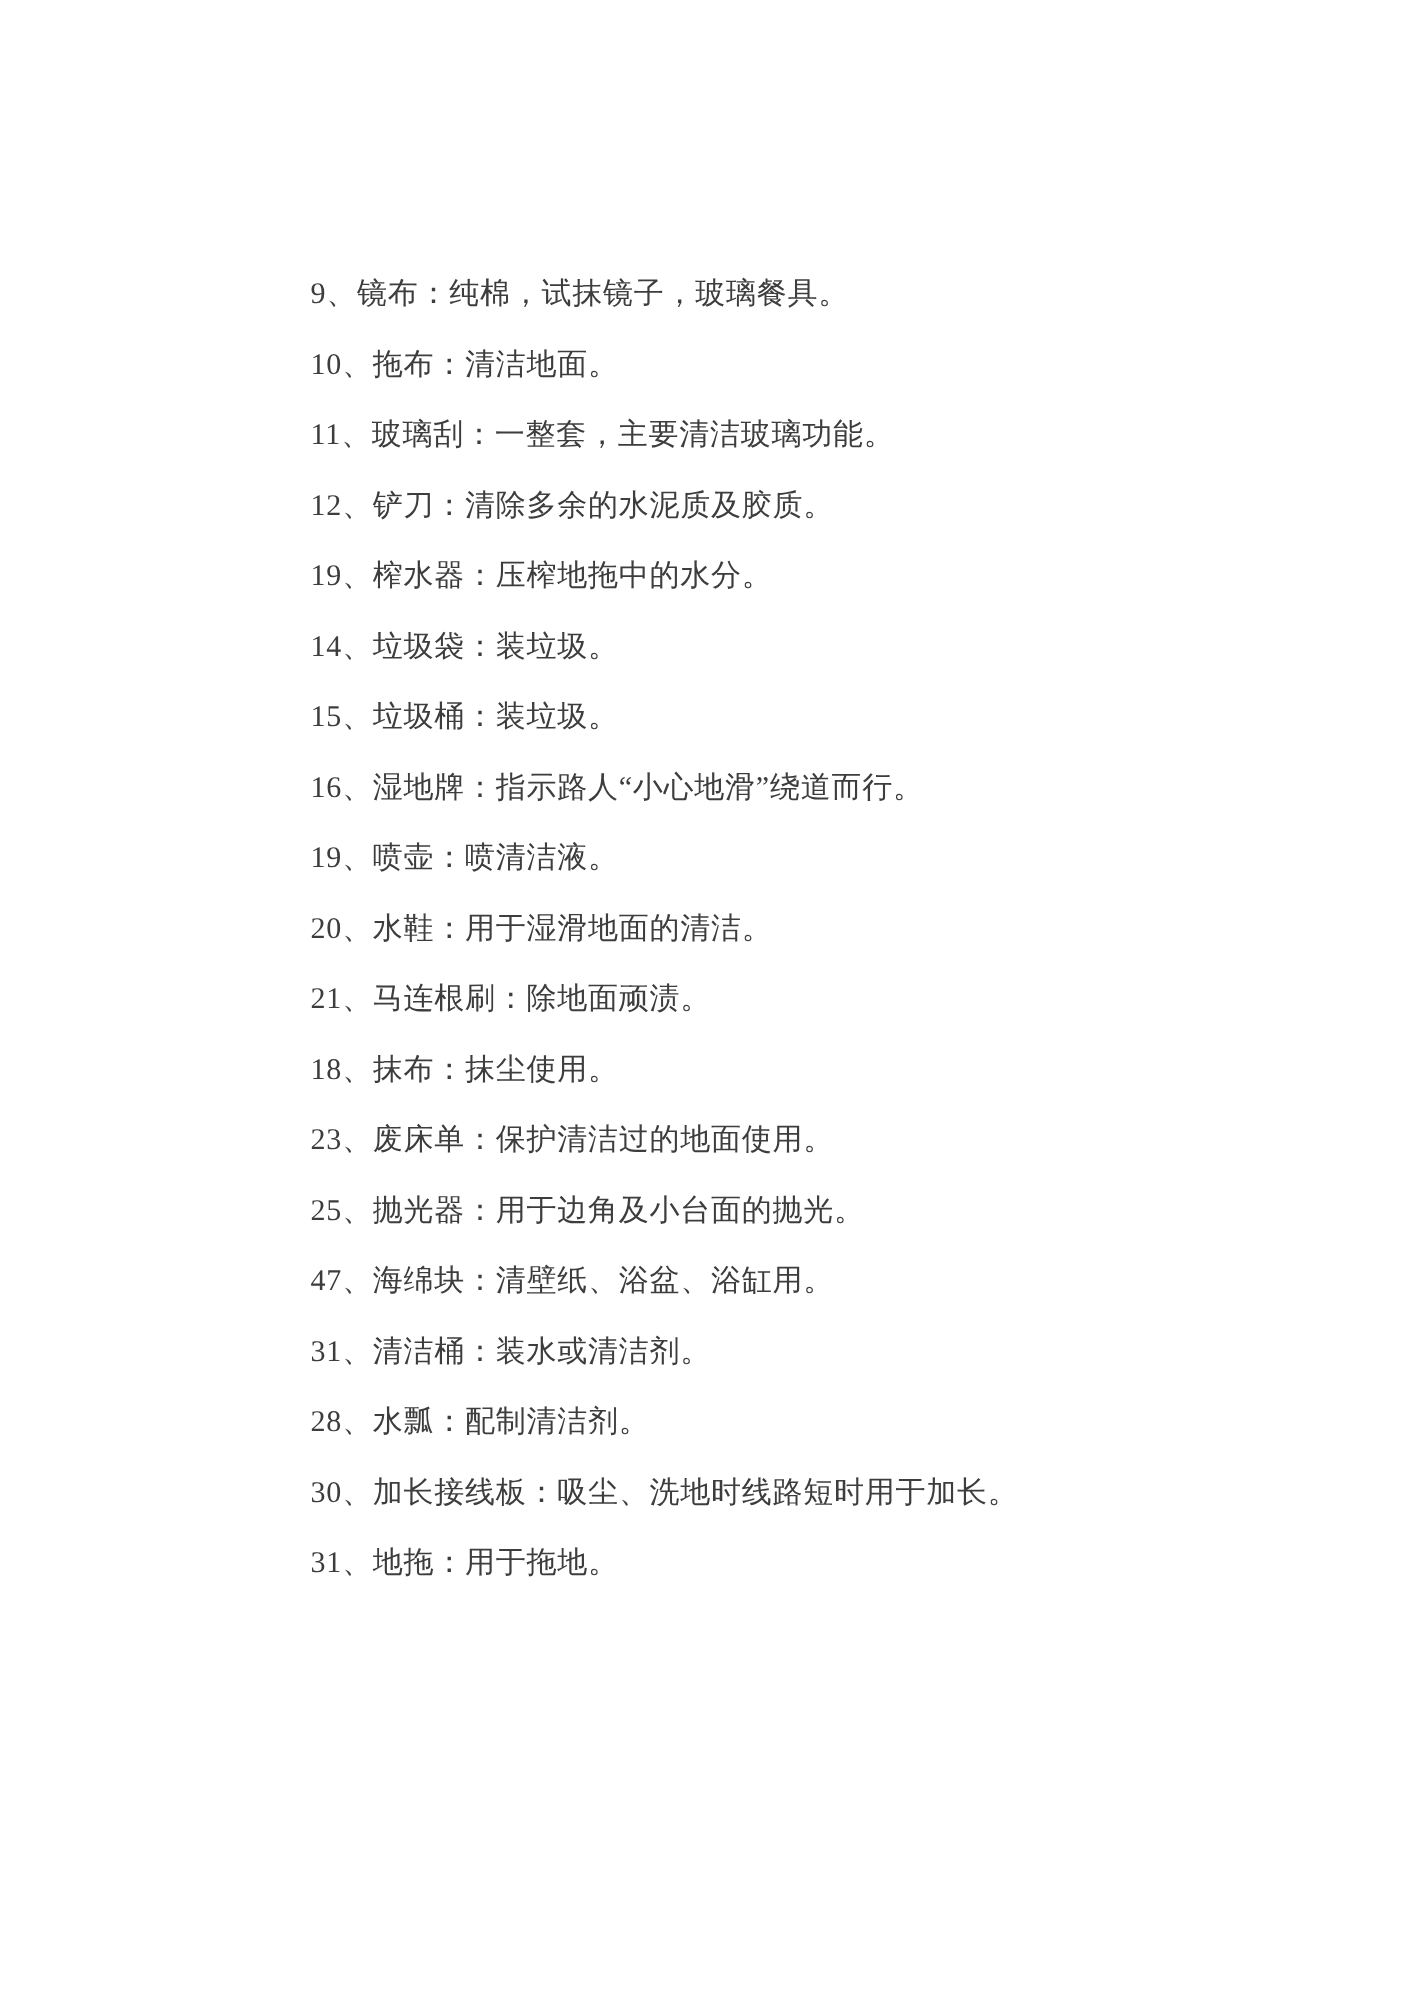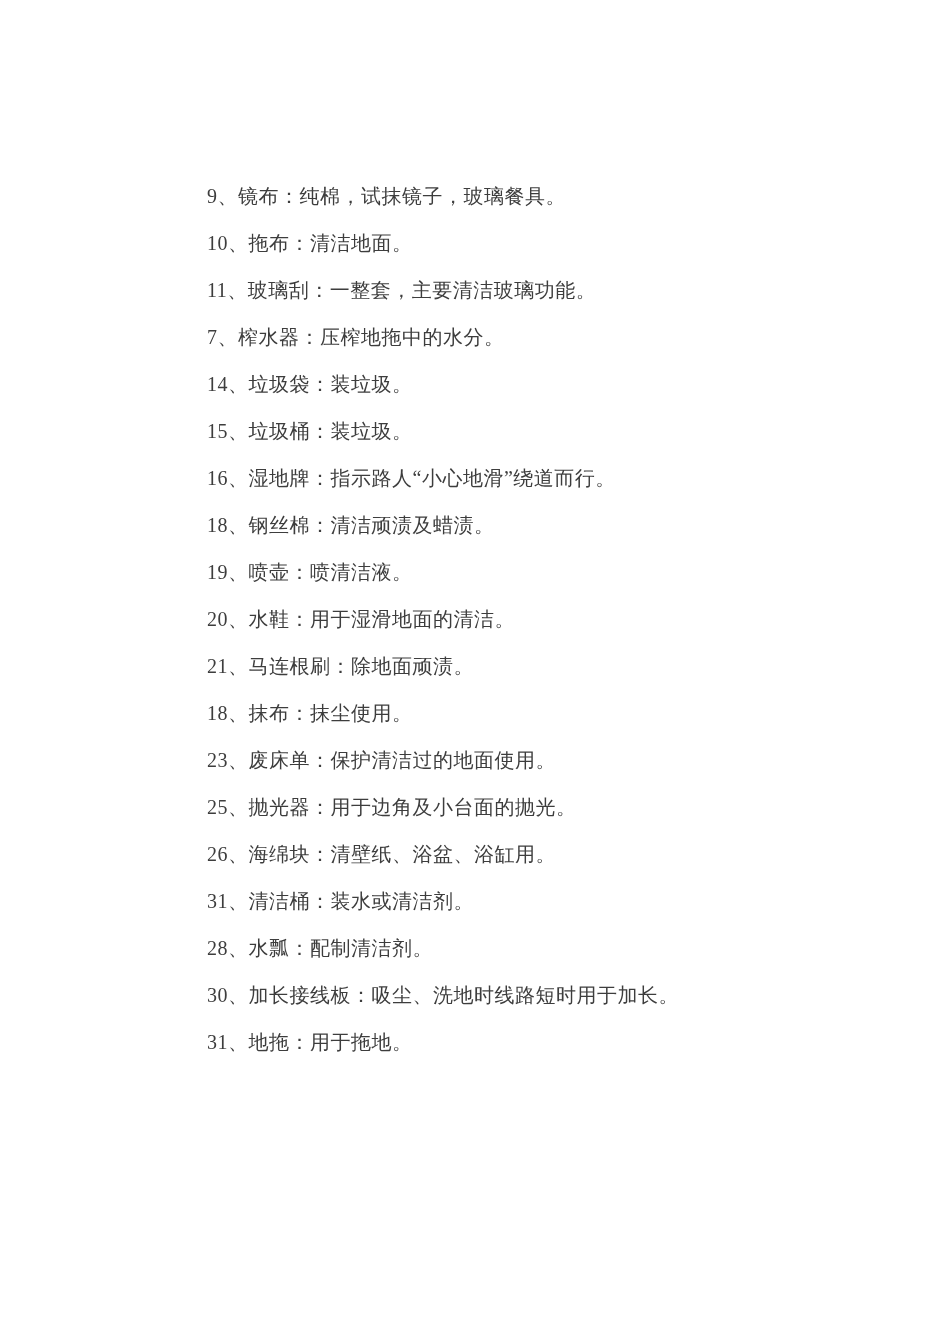"12、铲刀：清除多余的水泥质及胶质。" p.doc-line { html: none -> <p>12、铲刀：清除多余的水泥质及胶质。</p> }
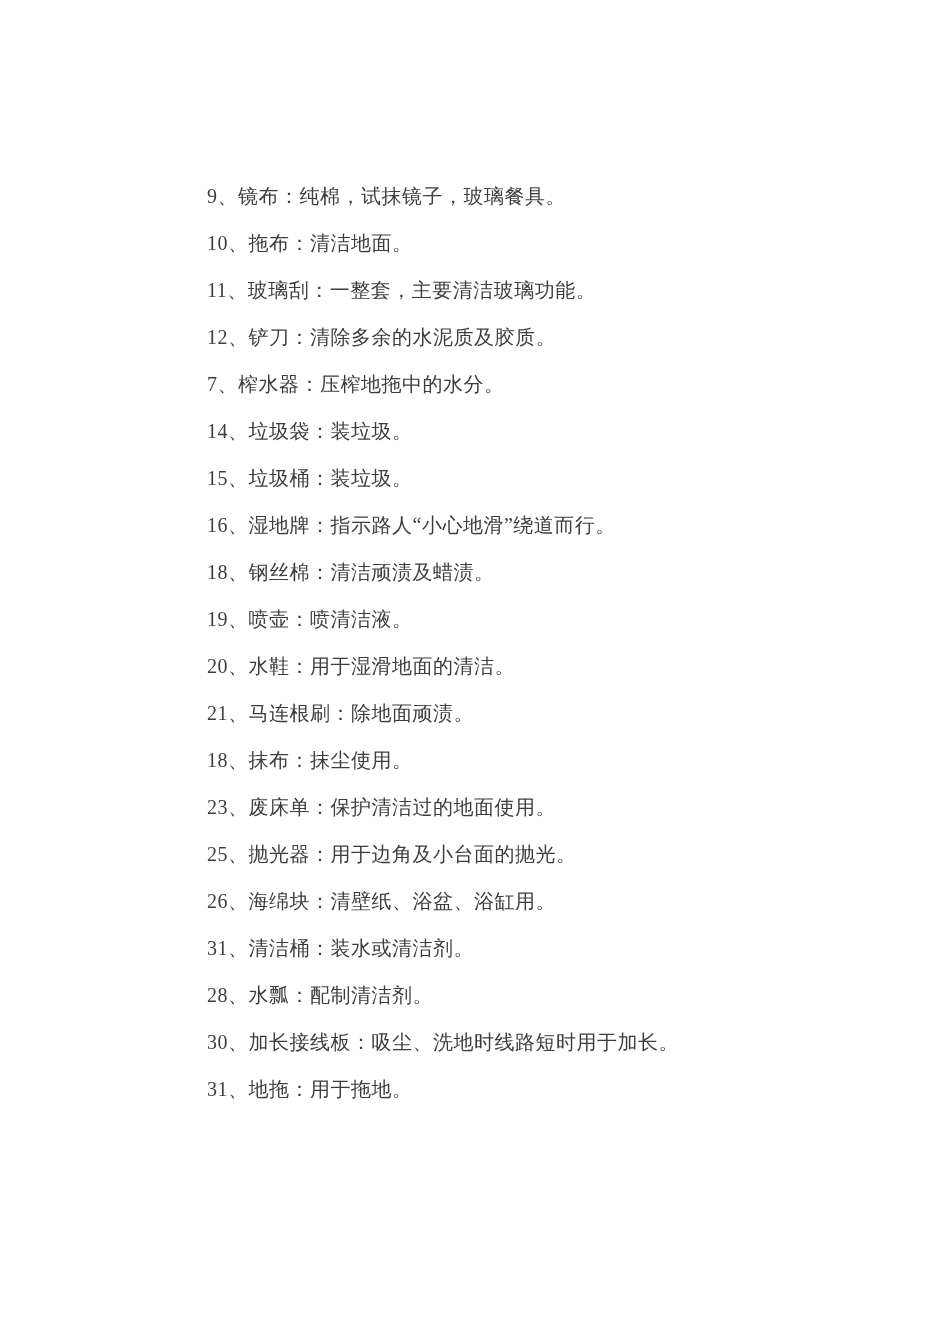"7、榨水器：压榨地拖中的水分。" p.doc-line { text: 7 -> 19 }
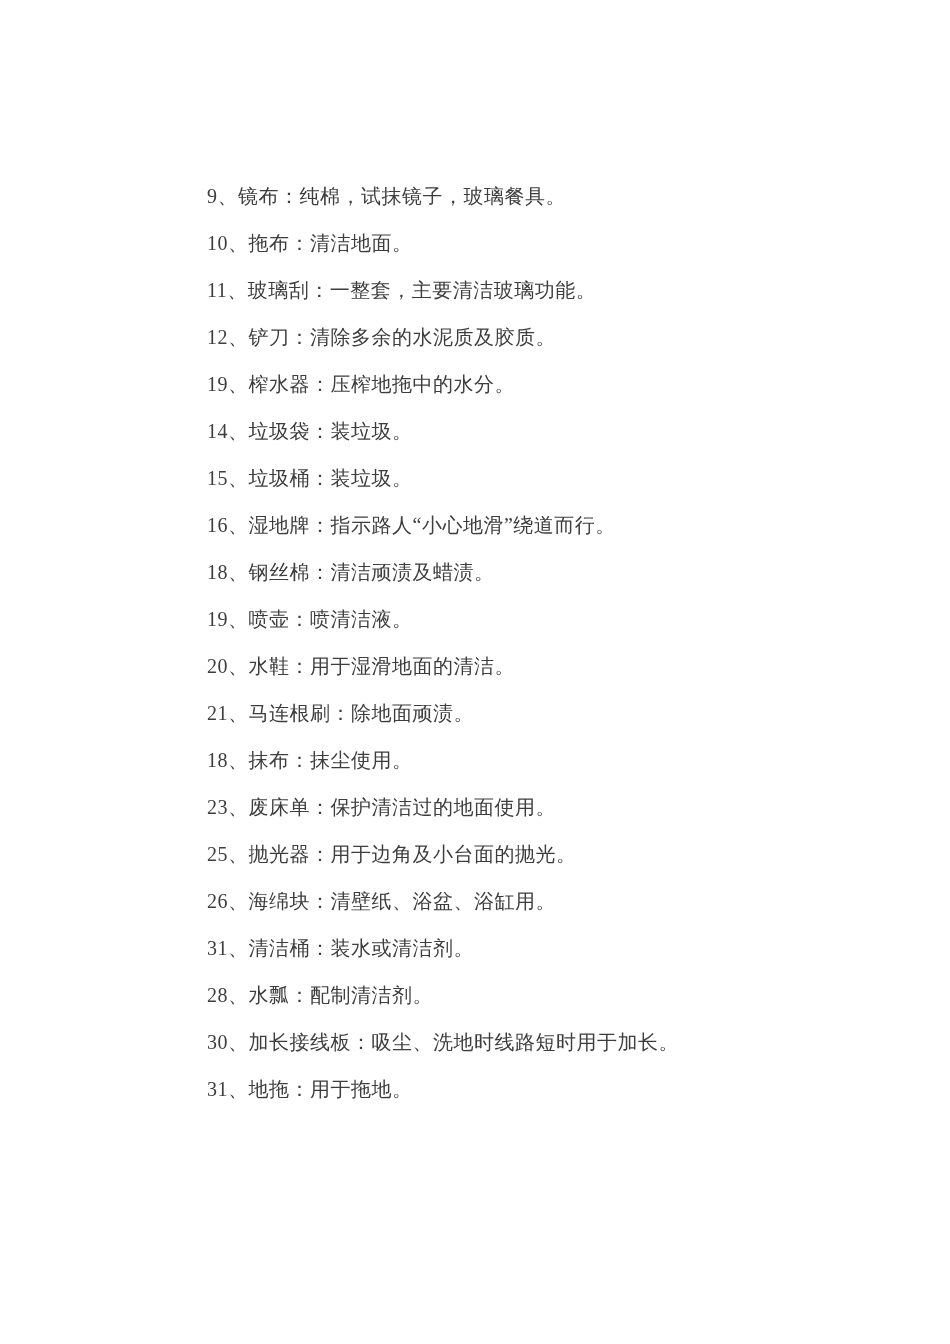"18、钢丝棉：清洁顽渍及蜡渍。" p.doc-line { html: <p>18、钢丝棉：清洁顽渍及蜡渍。</p> -> none }
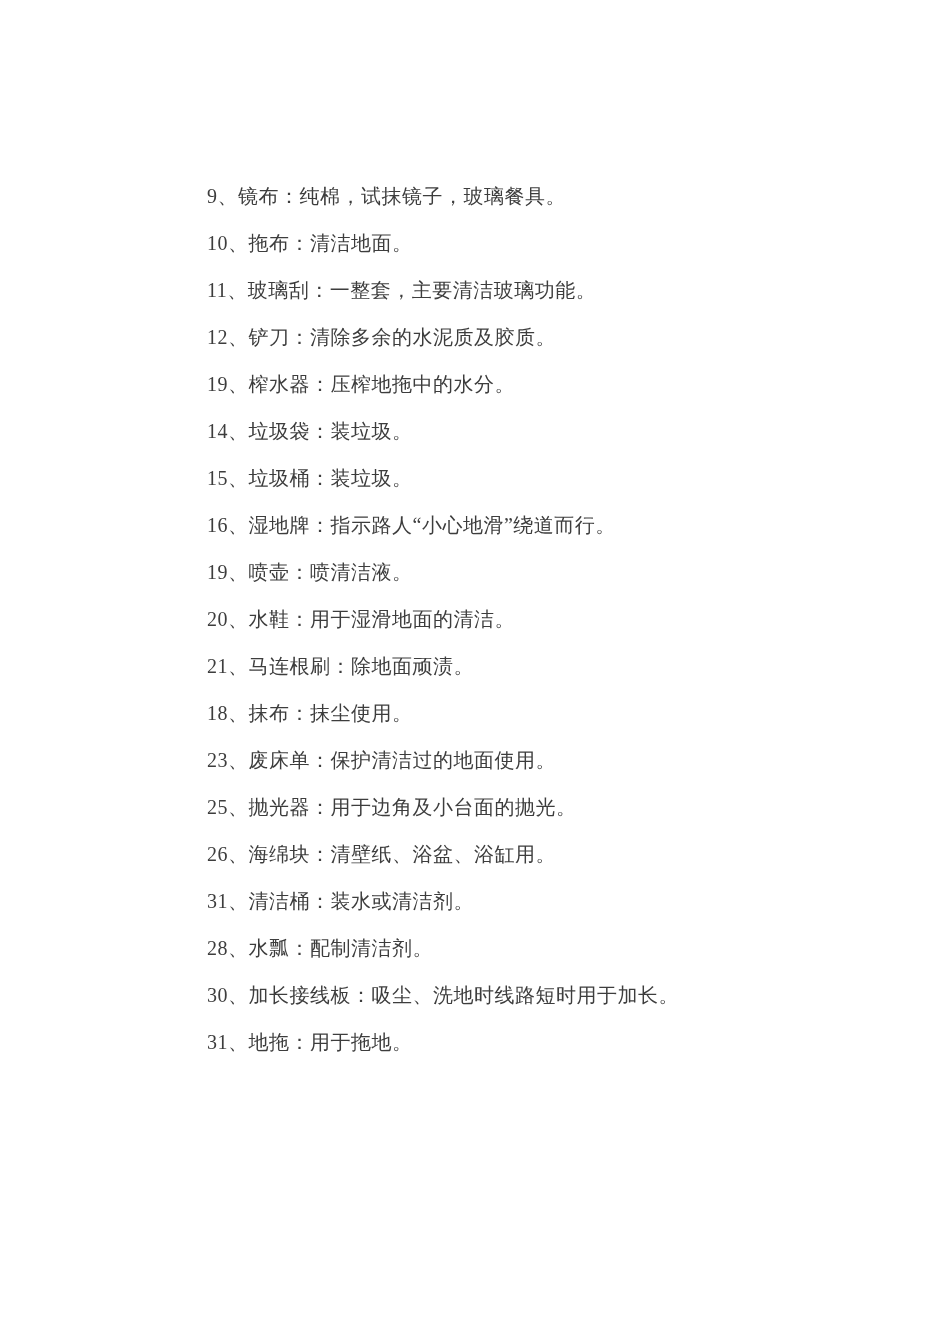"26、海绵块：清壁纸、浴盆、浴缸用。" p.doc-line { text: 26 -> 47 }
